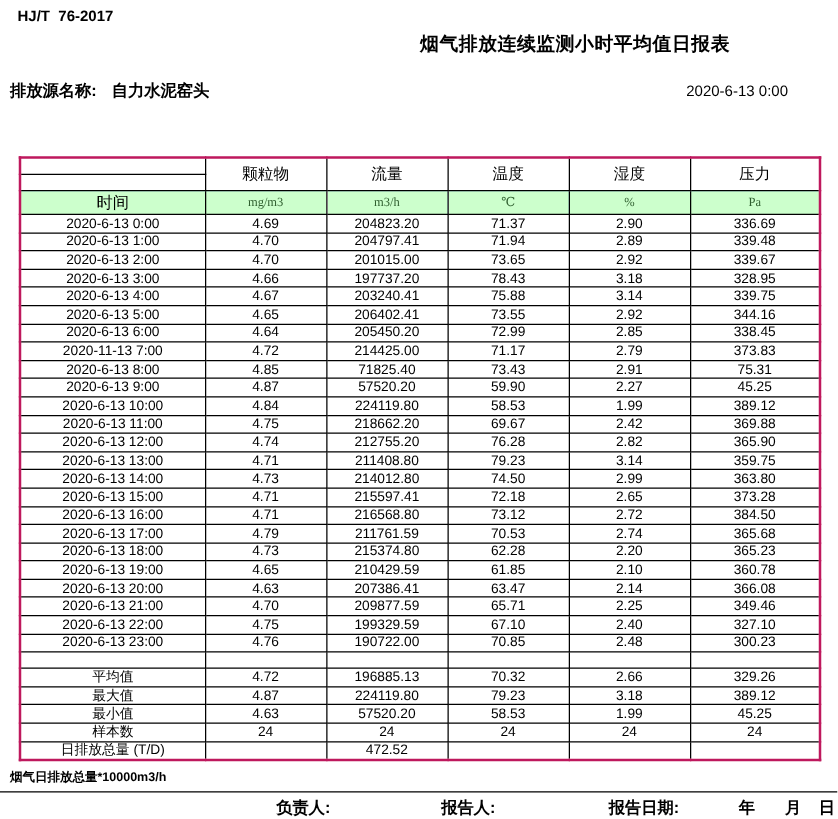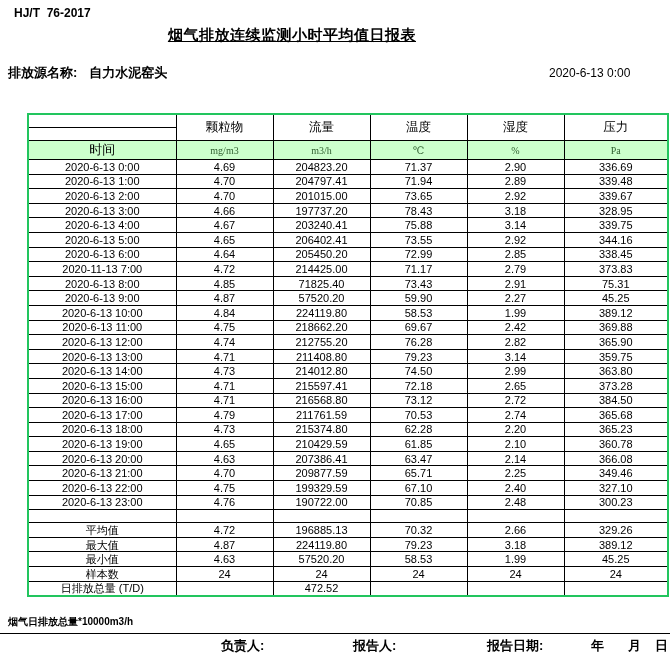"烟气排放连续监测小时平均值日报表" #title { text-align: center -> right; text-decoration: underline -> none }
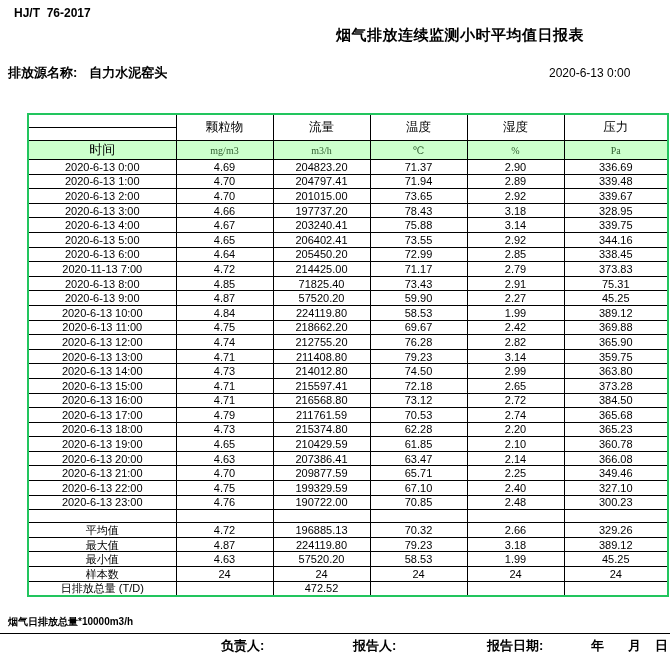"颗粒物" #report-table { border: 2px solid #22c55e -> 2px solid #be185d; margin-left: 12px -> none; top: 113px -> 125px }
